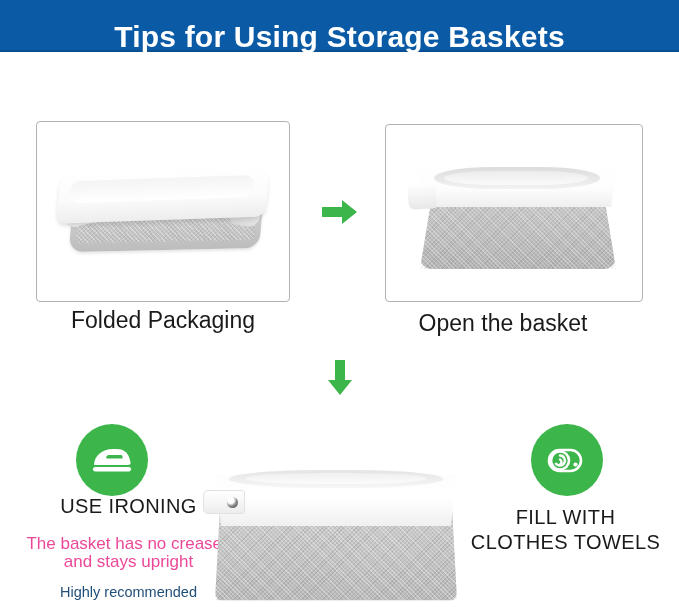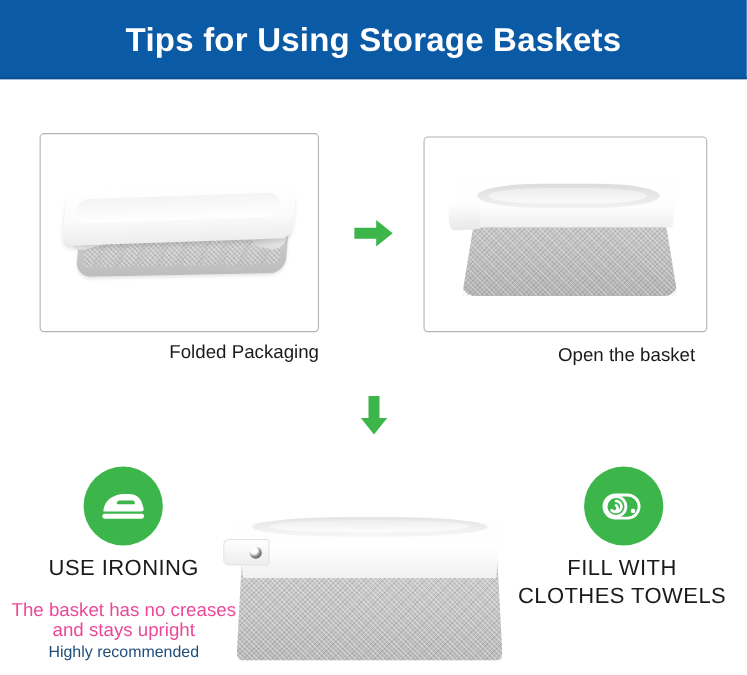"Tips for Using Storage Baskets" .header { height: 72px -> 52px }
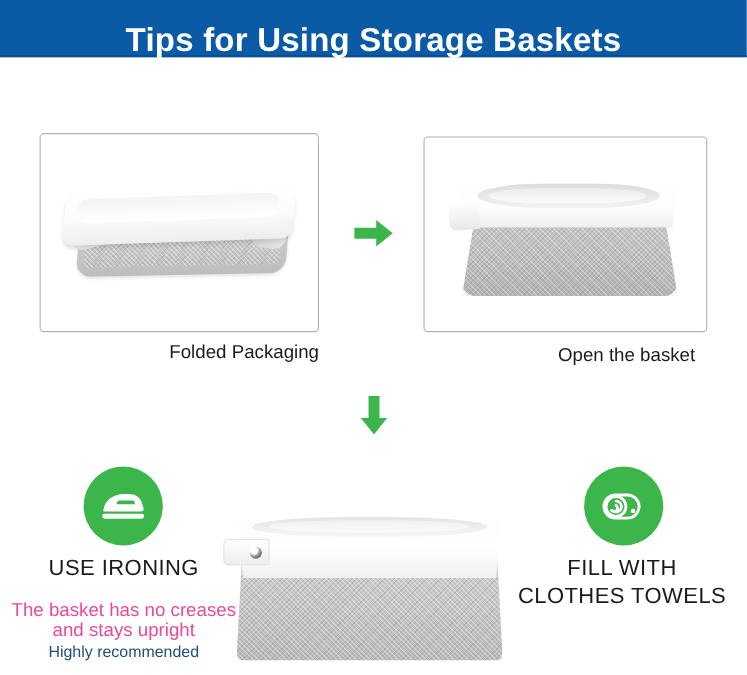"Folded Packaging" .caption { font-size: 17px -> 23px; text-align: right -> center }
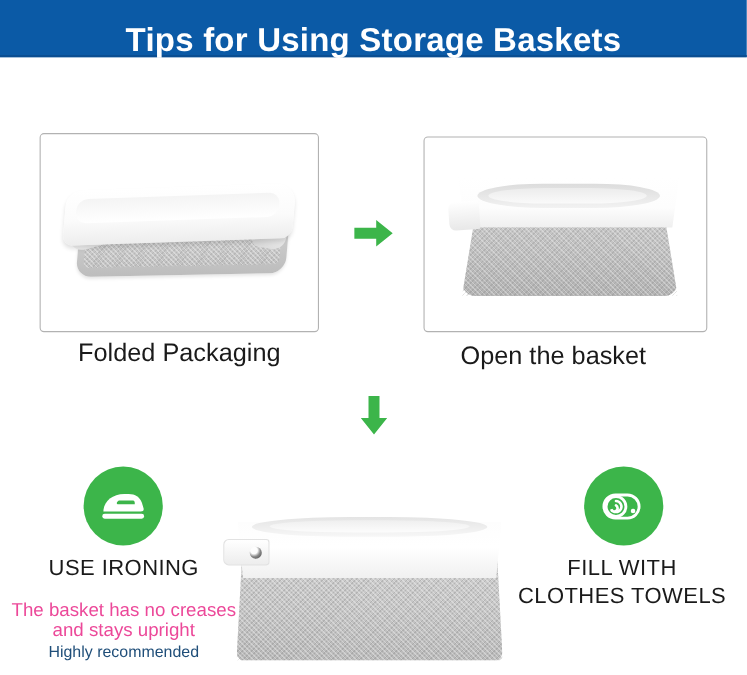"USE IRONING" #feat-left { padding-left: none -> 16px; top: 505px -> 494px }
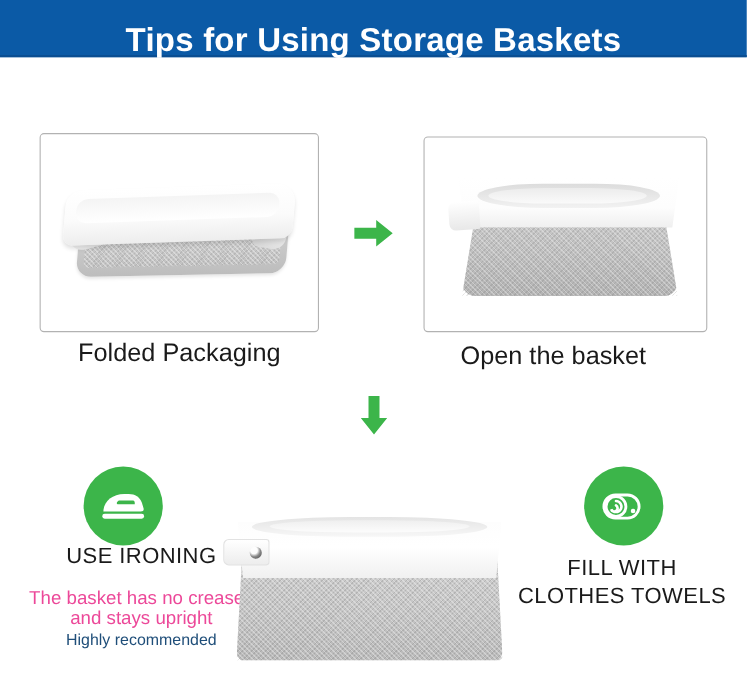"Highly recommended" .feat-note { margin-top: 2px -> 12px }
